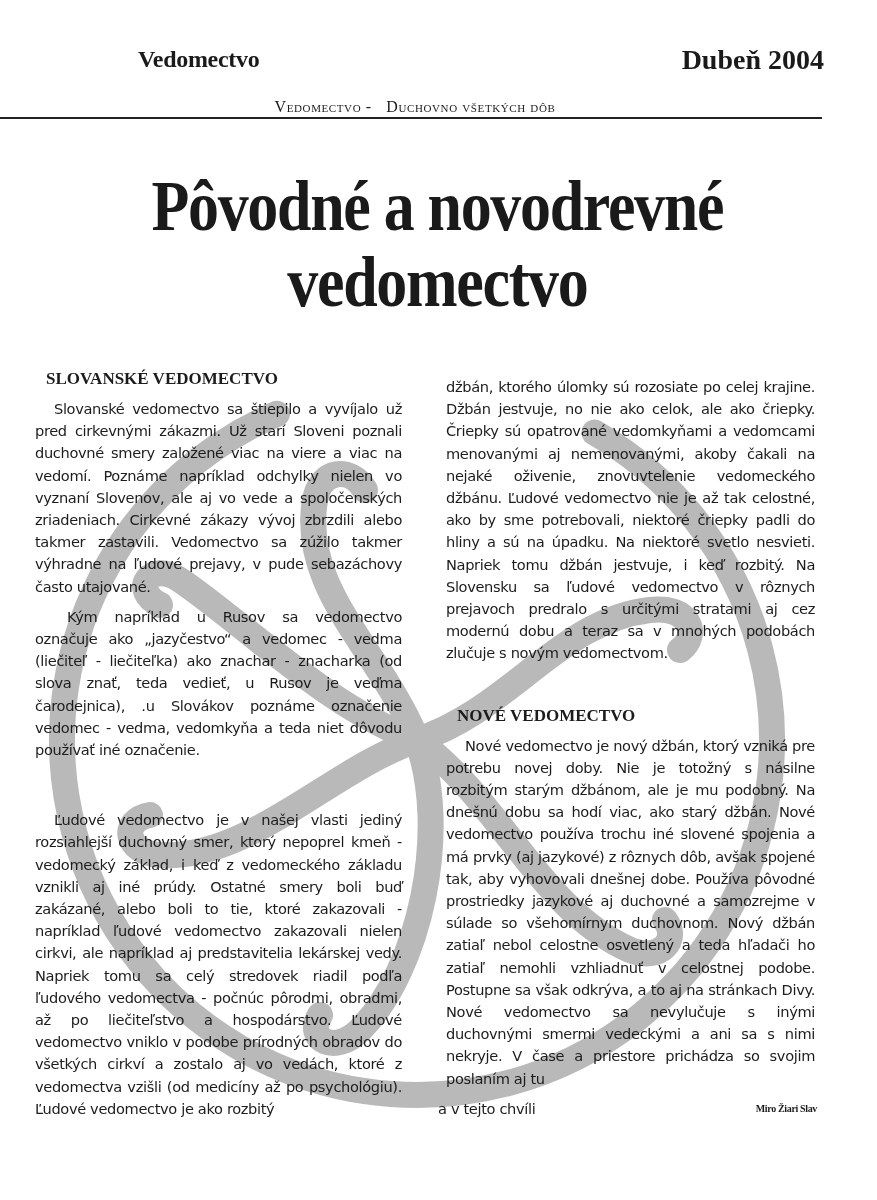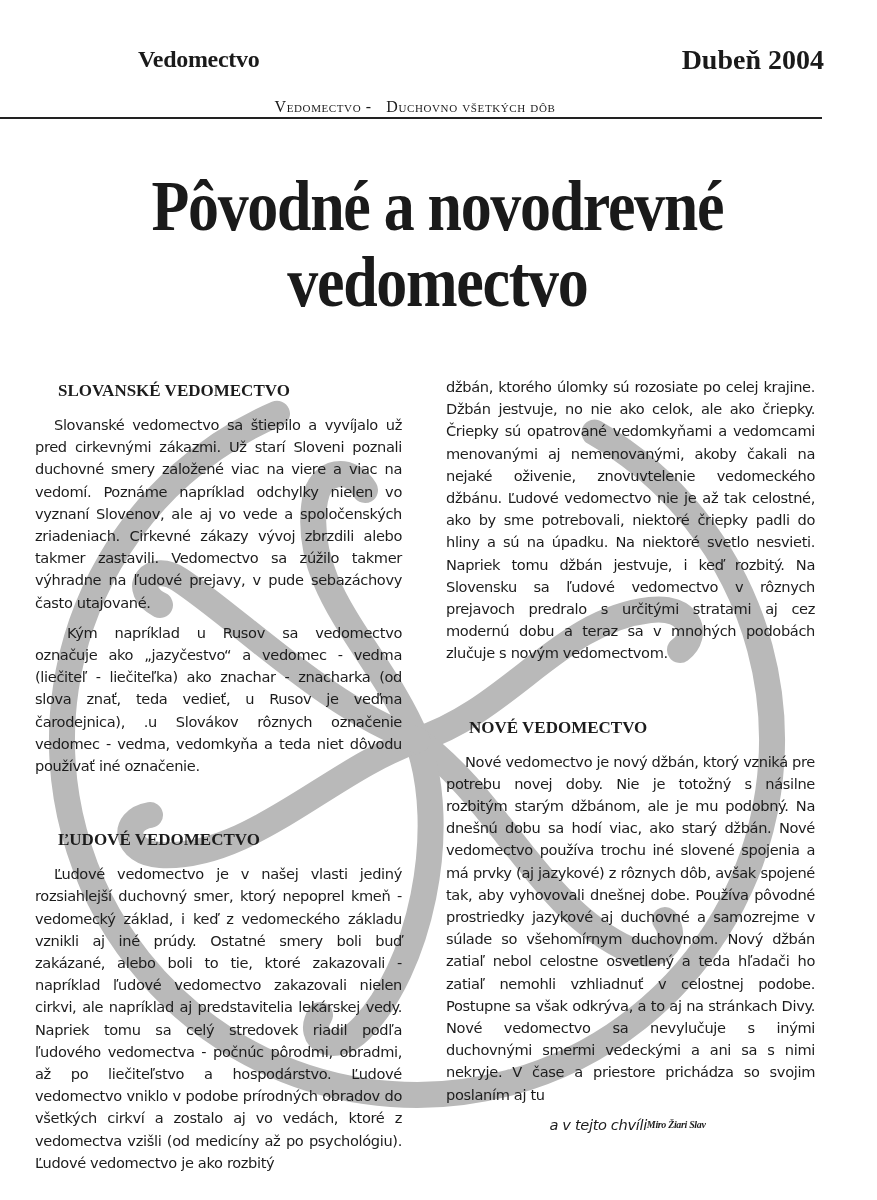"SLOVANSKÉ VEDOMECTVO" .col h3 { margin: 12px -> 0 }
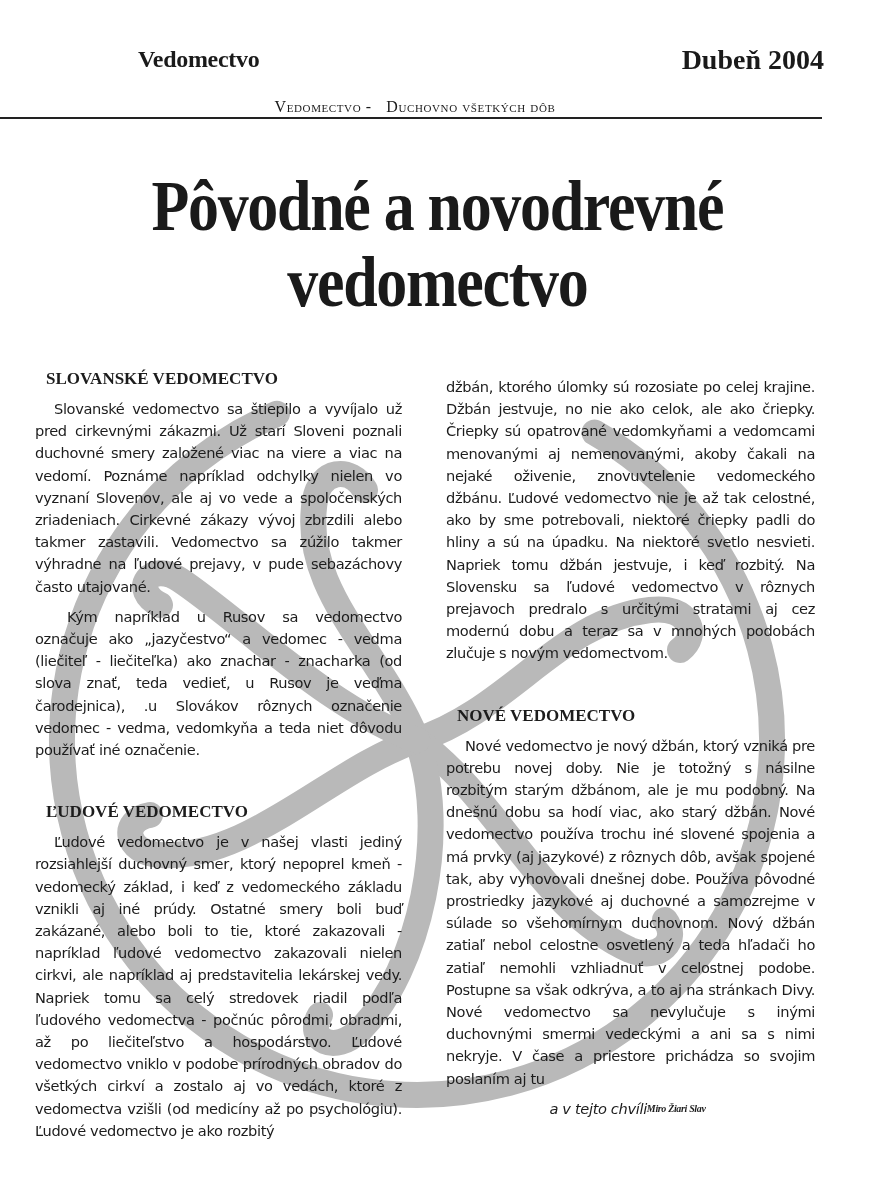"Kým napríklad u Rusov sa" p.indent2 { text: rôznych -> poznáme }
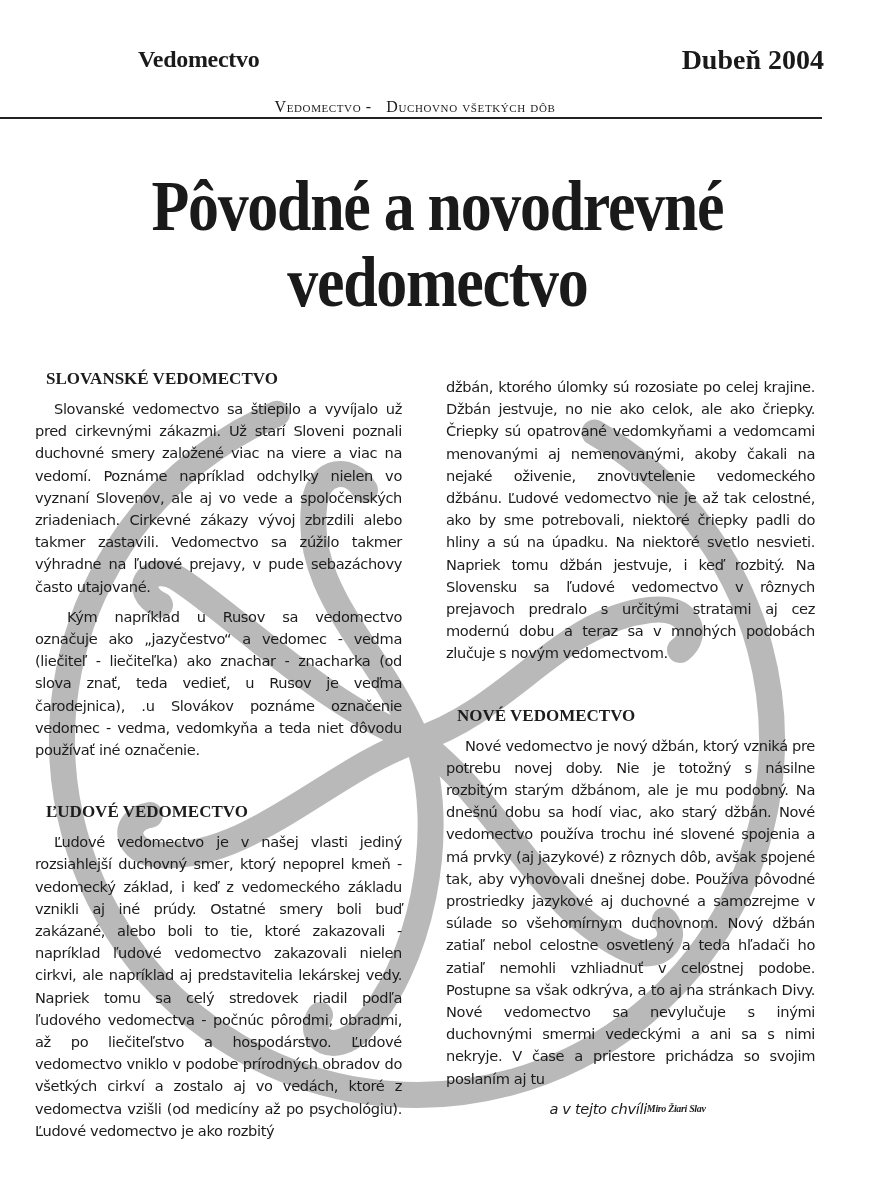"ĽUDOVÉ VEDOMECTVO" h3 { html: <h3>ĽUDOVÉ VEDOMECTVO</h3> -> none }
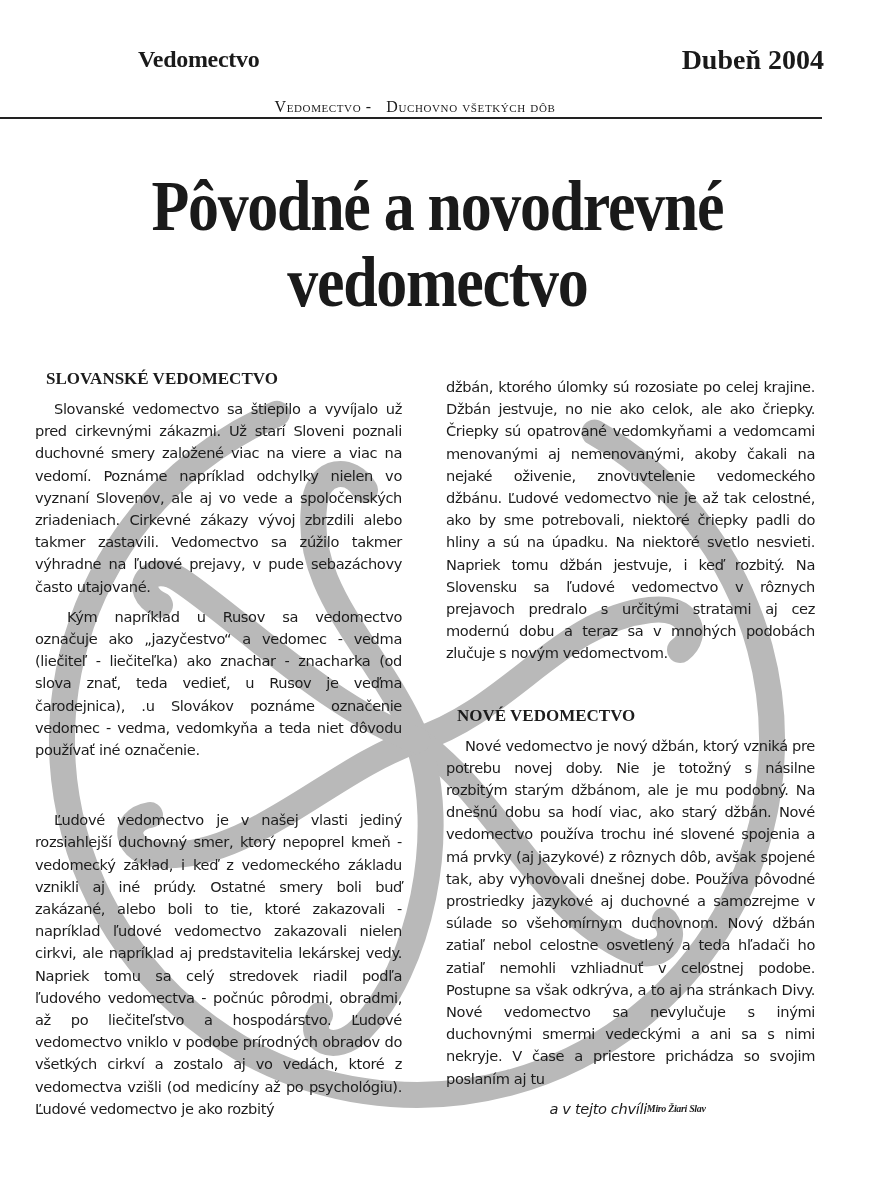"a v tejto chvíli" .signature-line { font-style: italic -> none; justify-content: center -> space-between }
